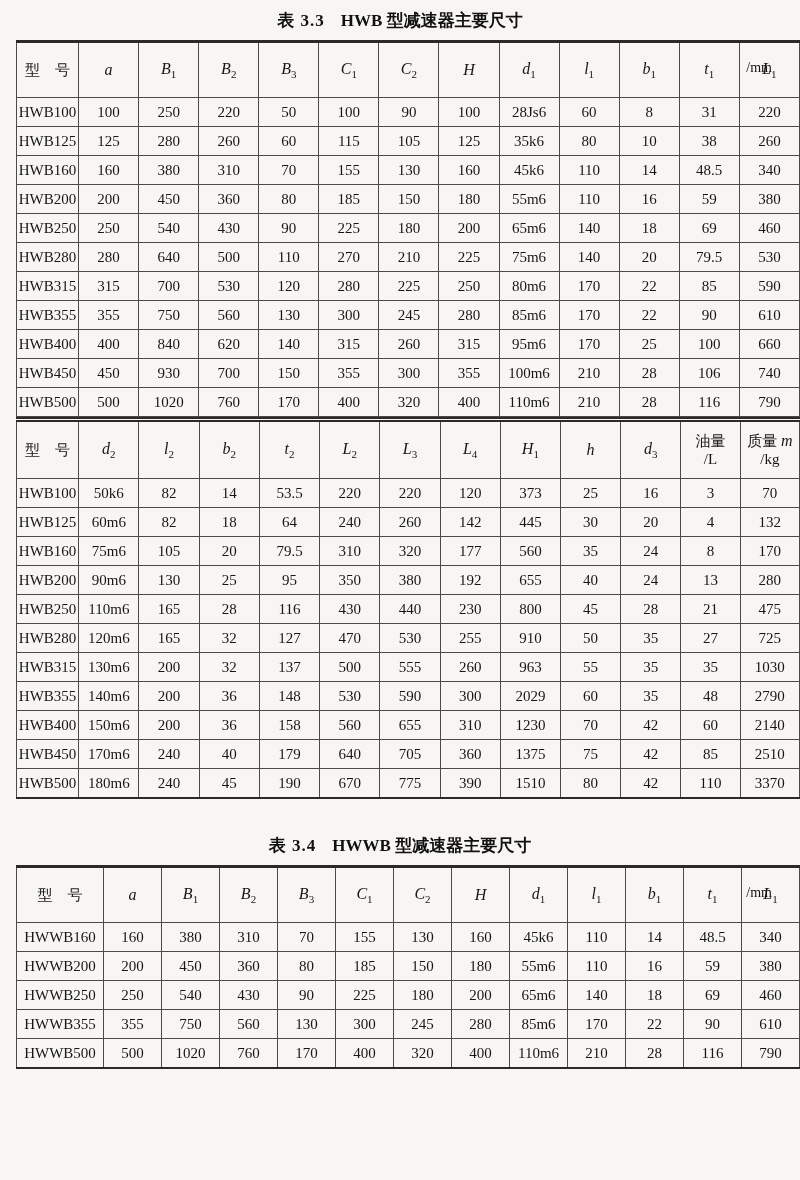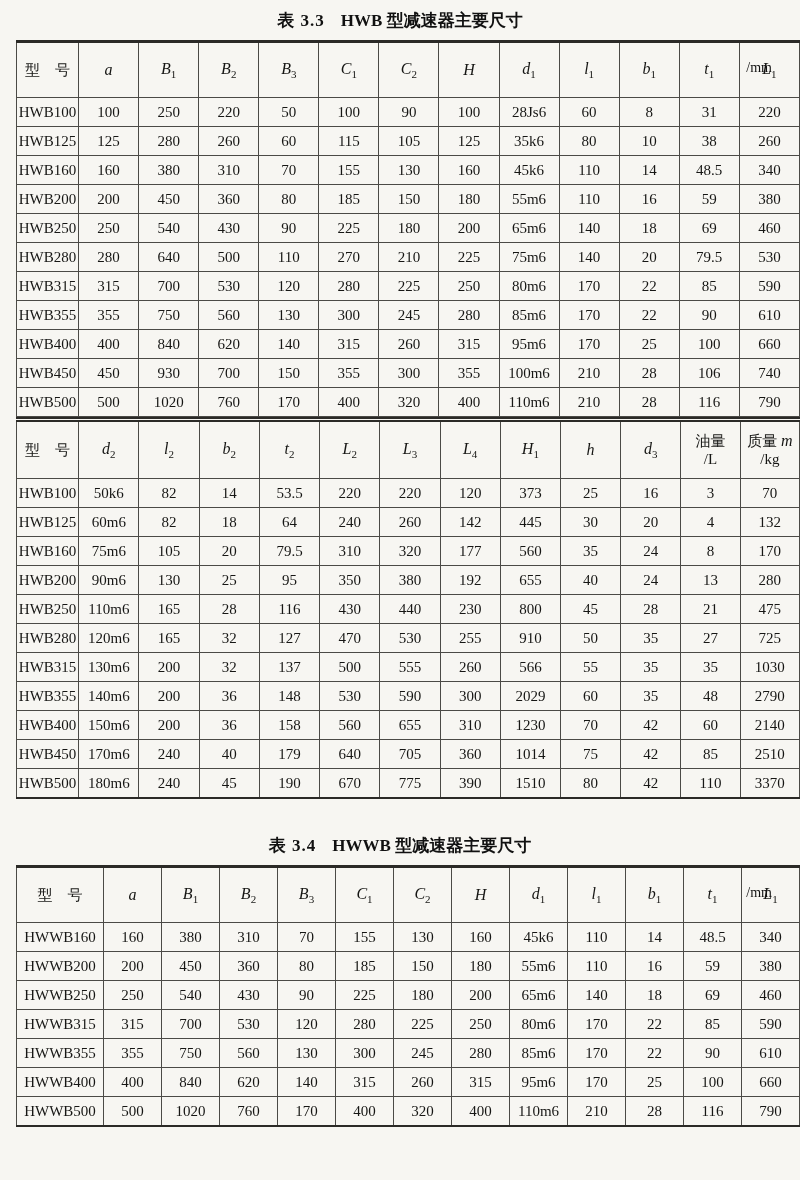"566" td { text: 566 -> 963 }
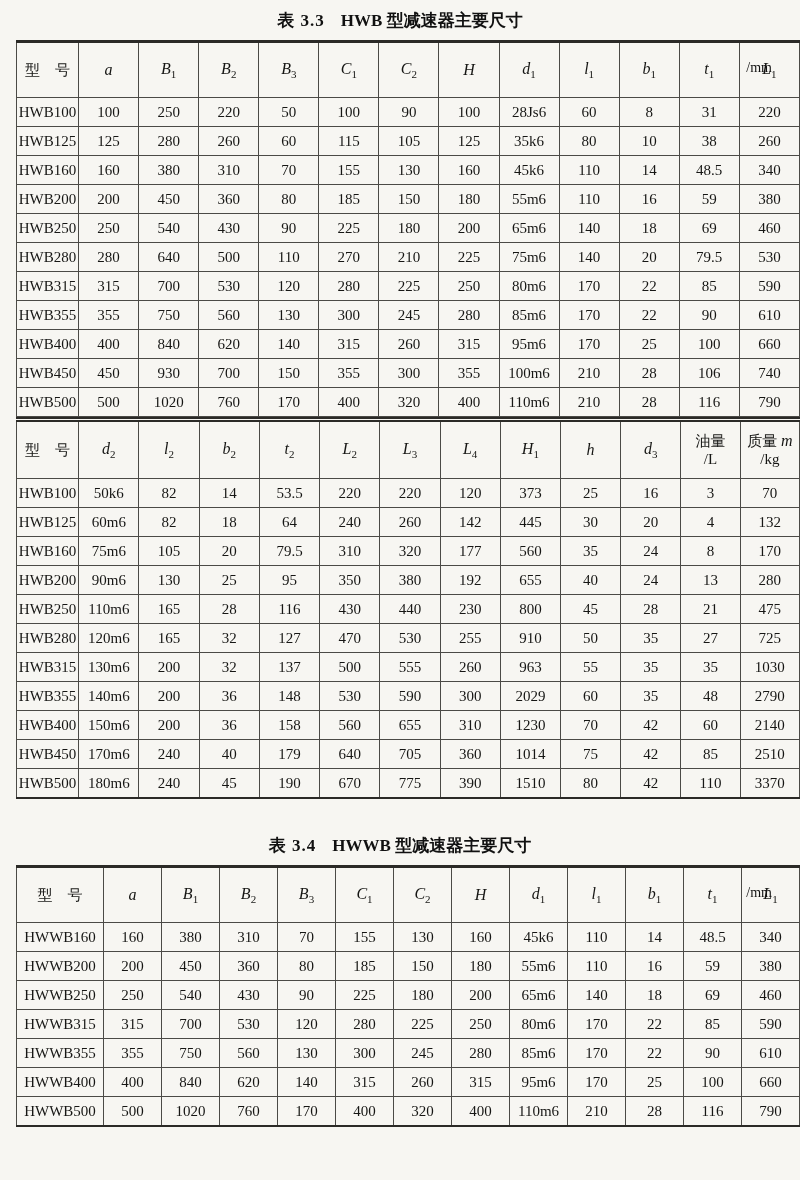"1014" td { text: 1014 -> 1375 }
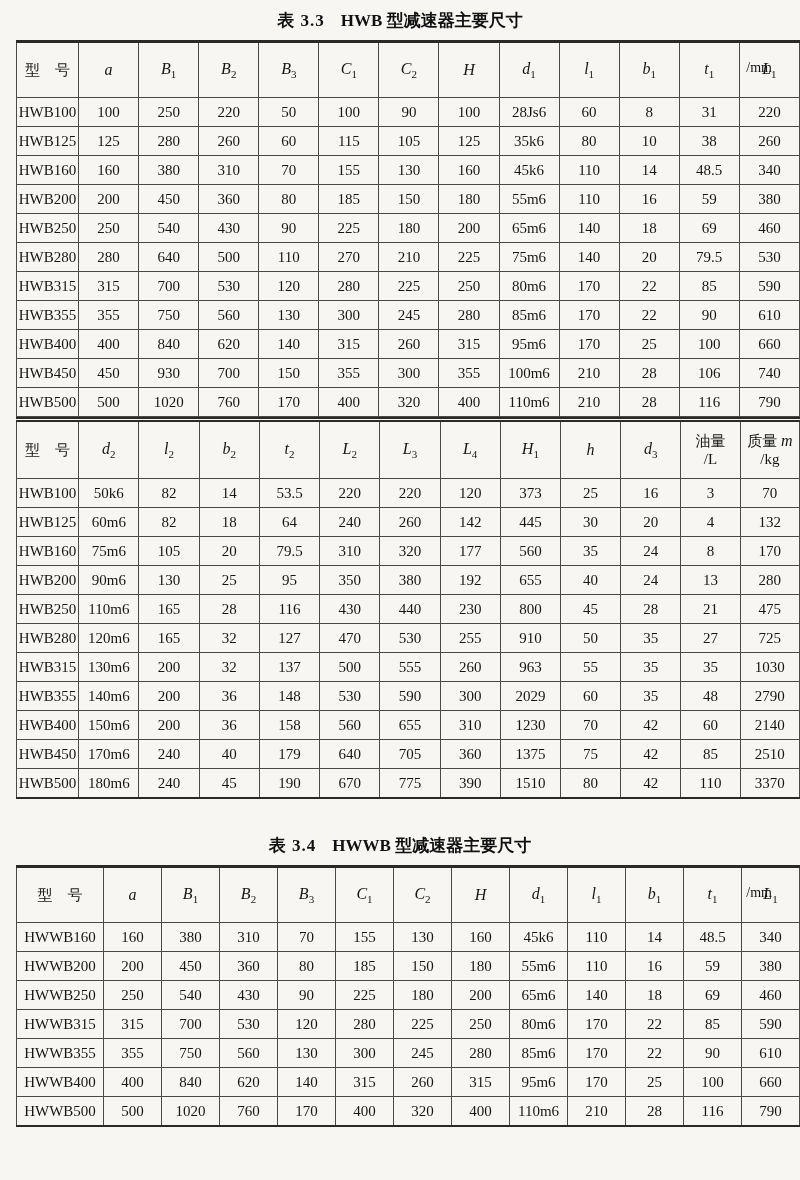"HWWB315" tr { html: <tr> <td>HWWB315</td> <td>315</td> <td>700</td> <td>530</td> <td>120</td> <td>280</td> <td>225</td> <td>250</td> <td>80m6</td> <td>170</td> <td>22</td> <td>85</td> <td>590</td> </tr> -> none }
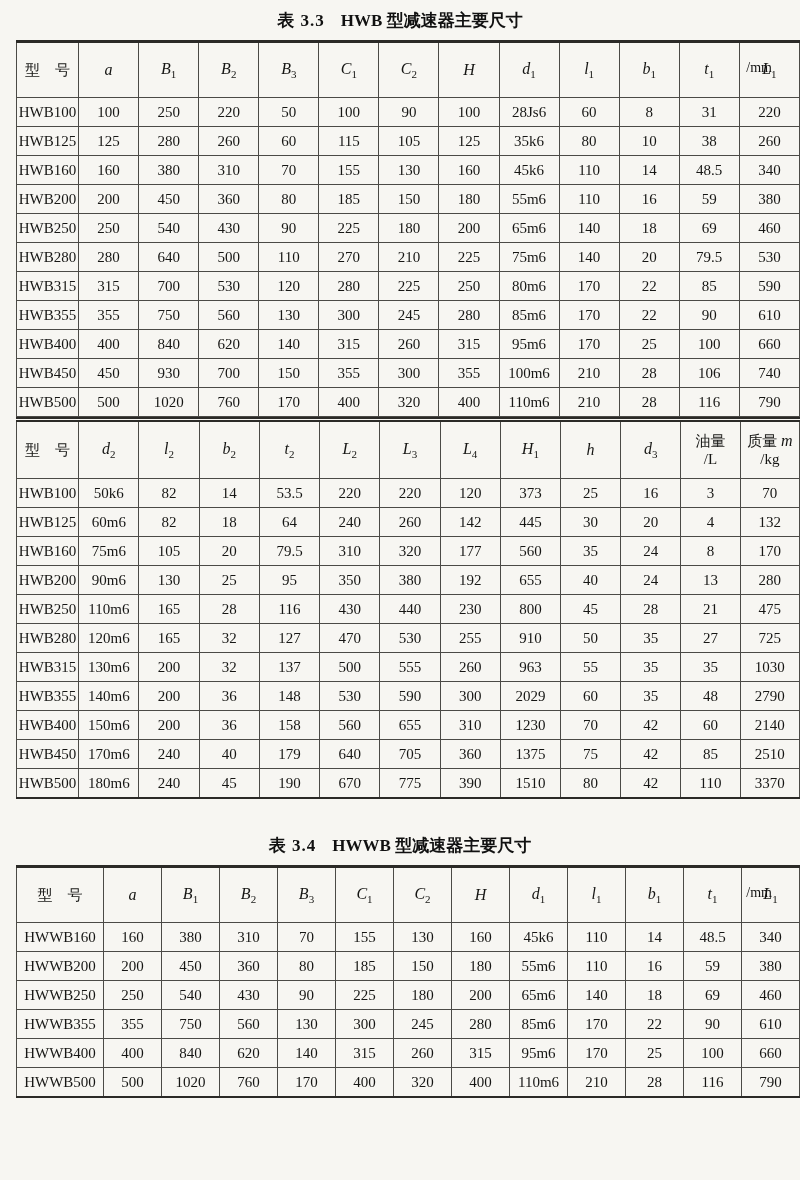"HWWB400" tr { html: <tr> <td>HWWB400</td> <td>400</td> <td>840</td> <td>620</td> <td>140</td> <td>315</td> <td>260</td> <td>315</td> <td>95m6</td> <td>170</td> <td>25</td> <td>100</td> <td>660</td> </tr> -> none }
